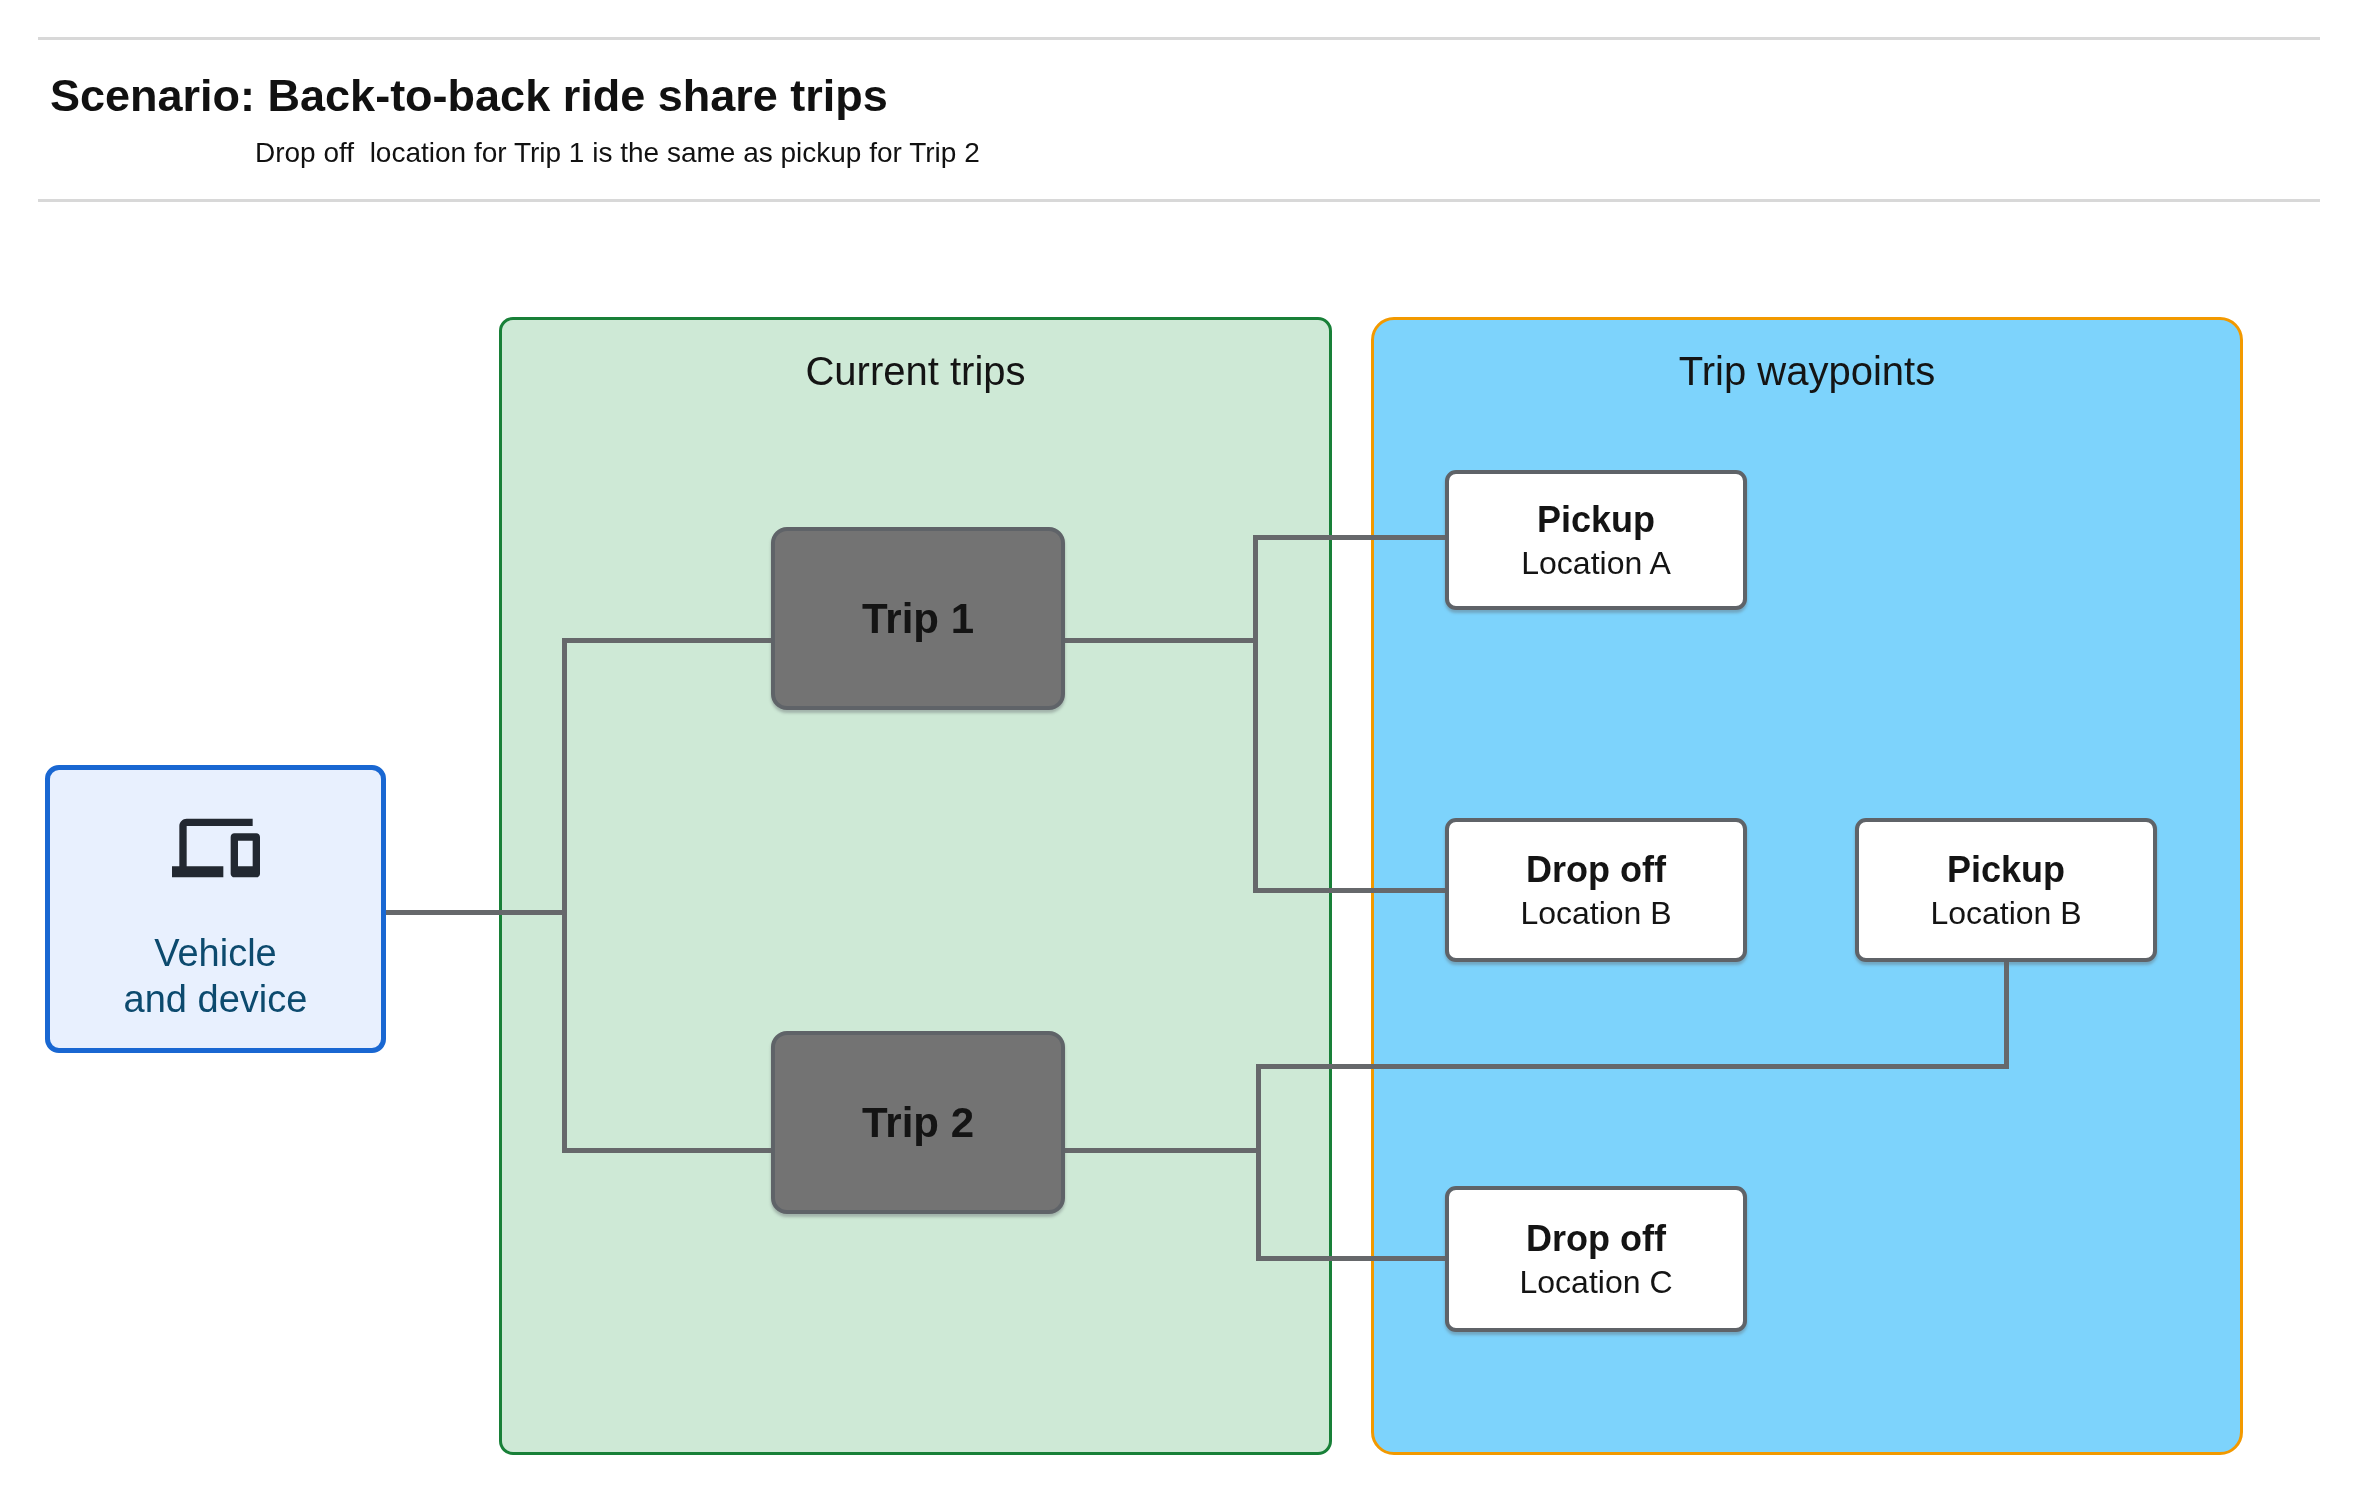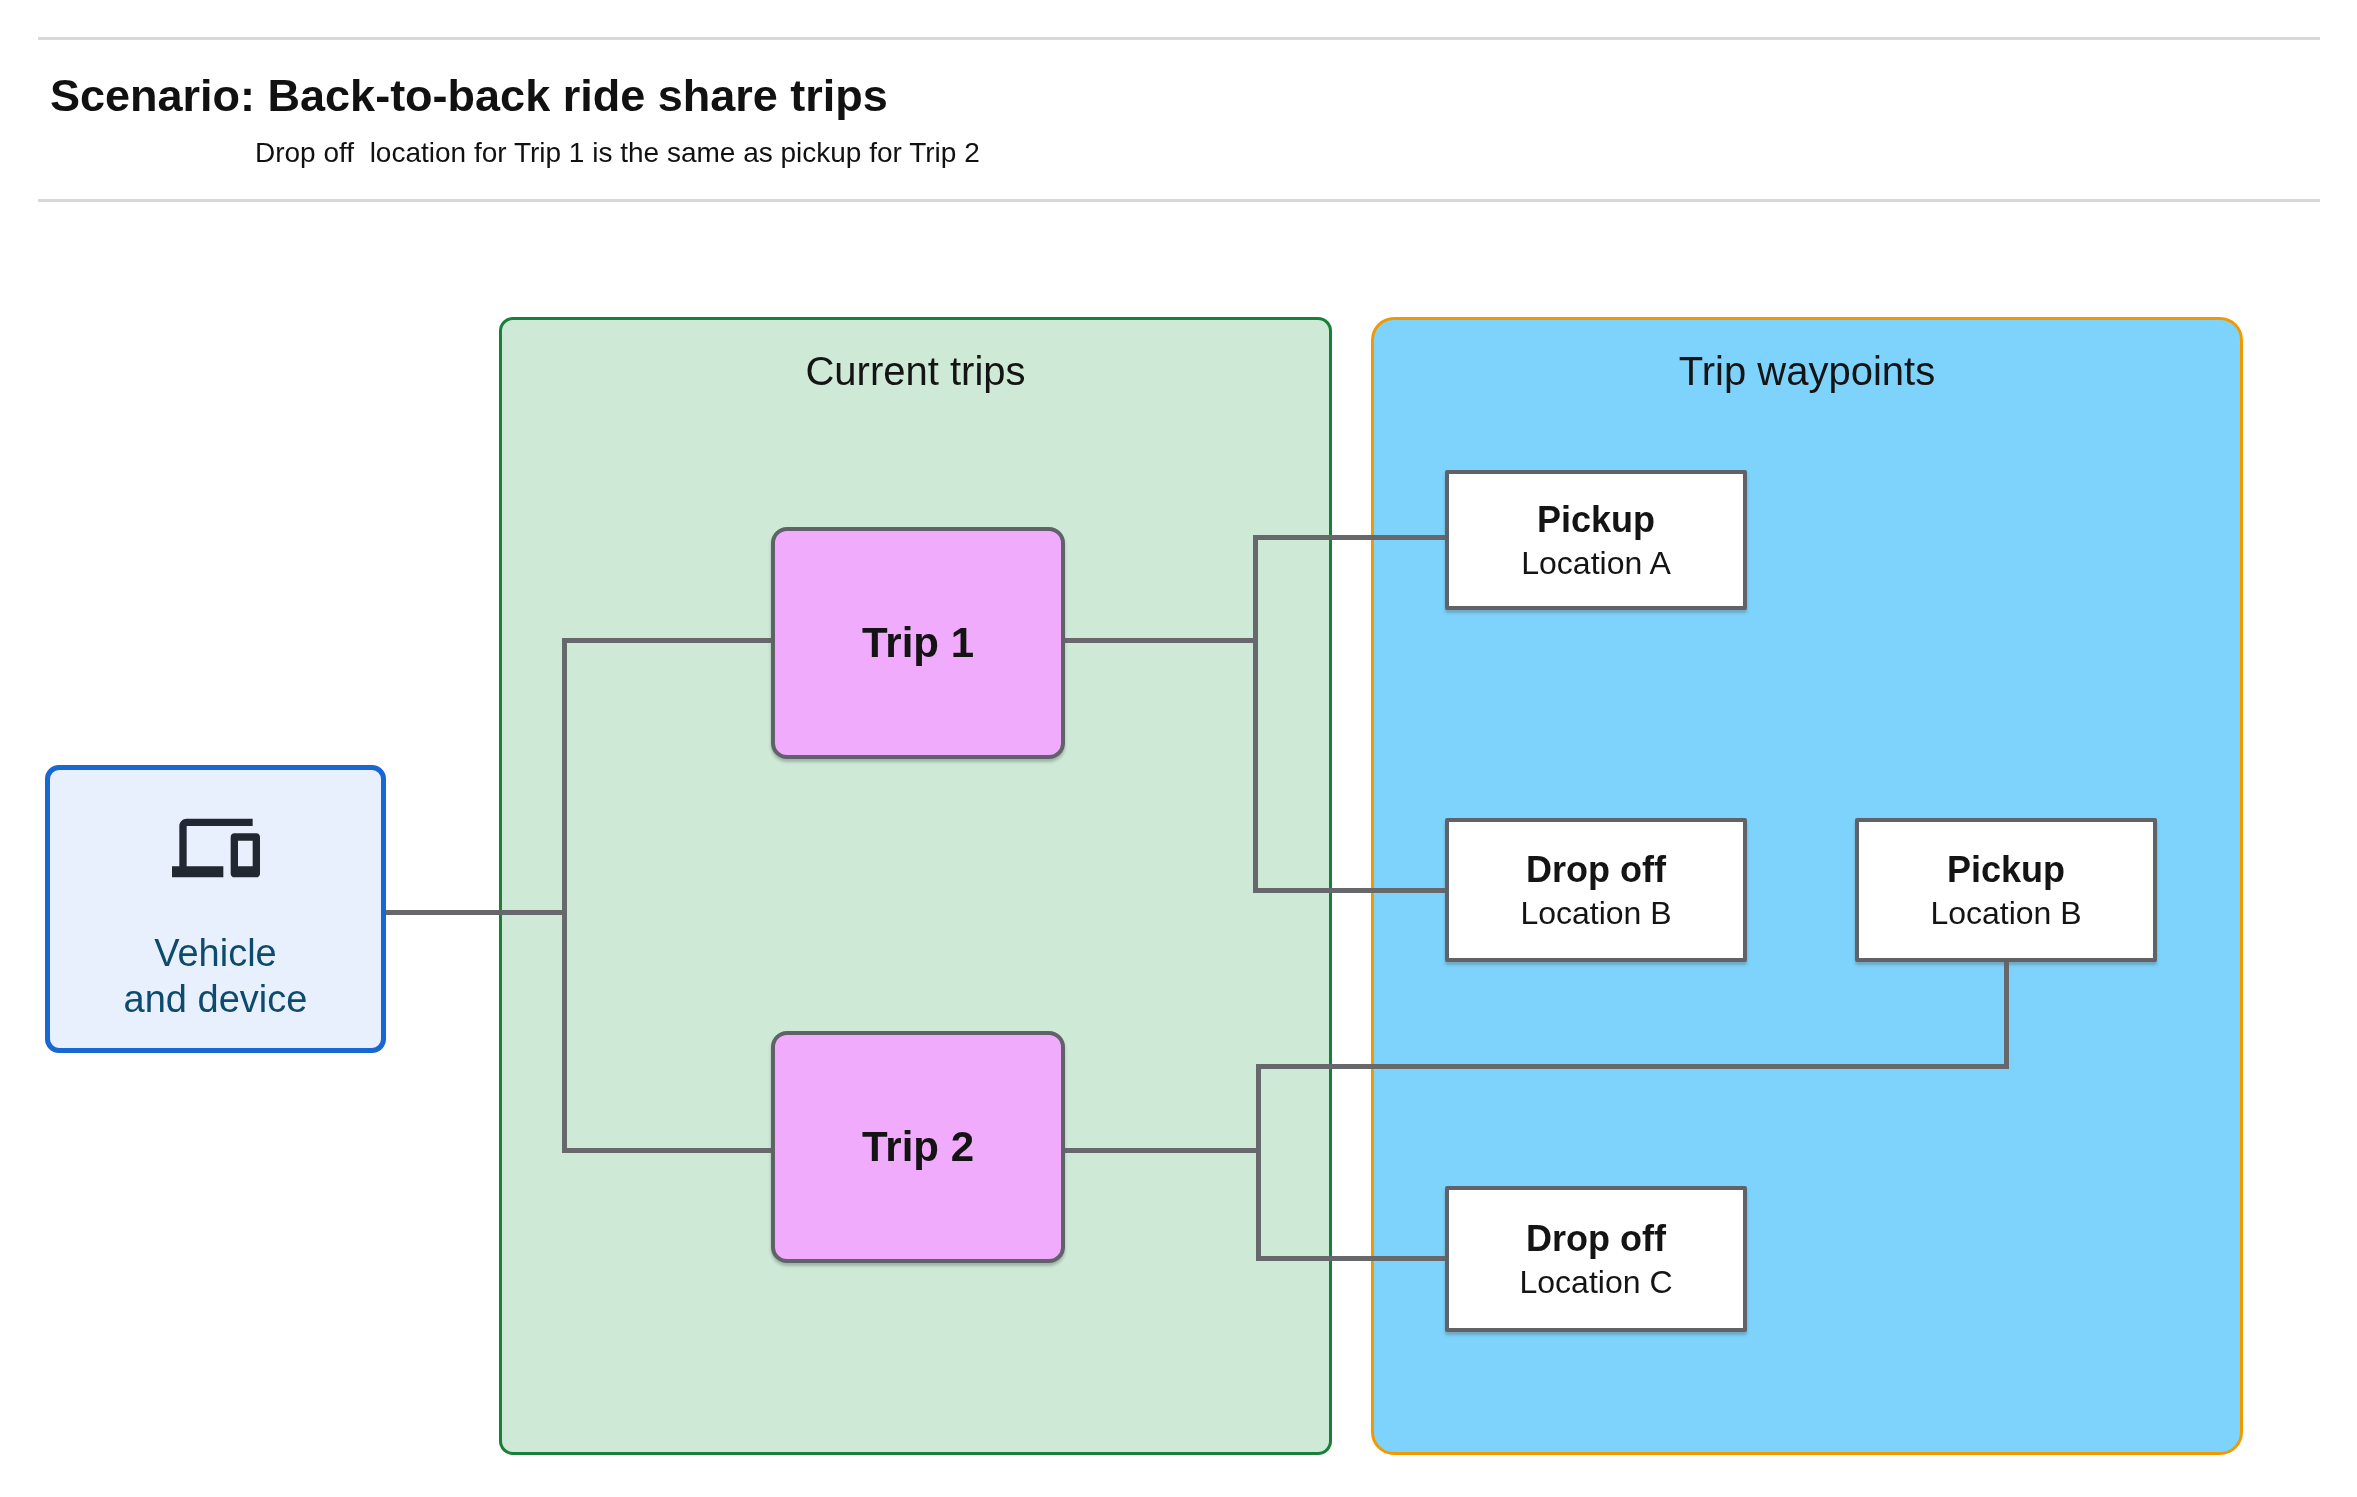"Pickup" .wp-box { border-radius: 2px -> 11px }
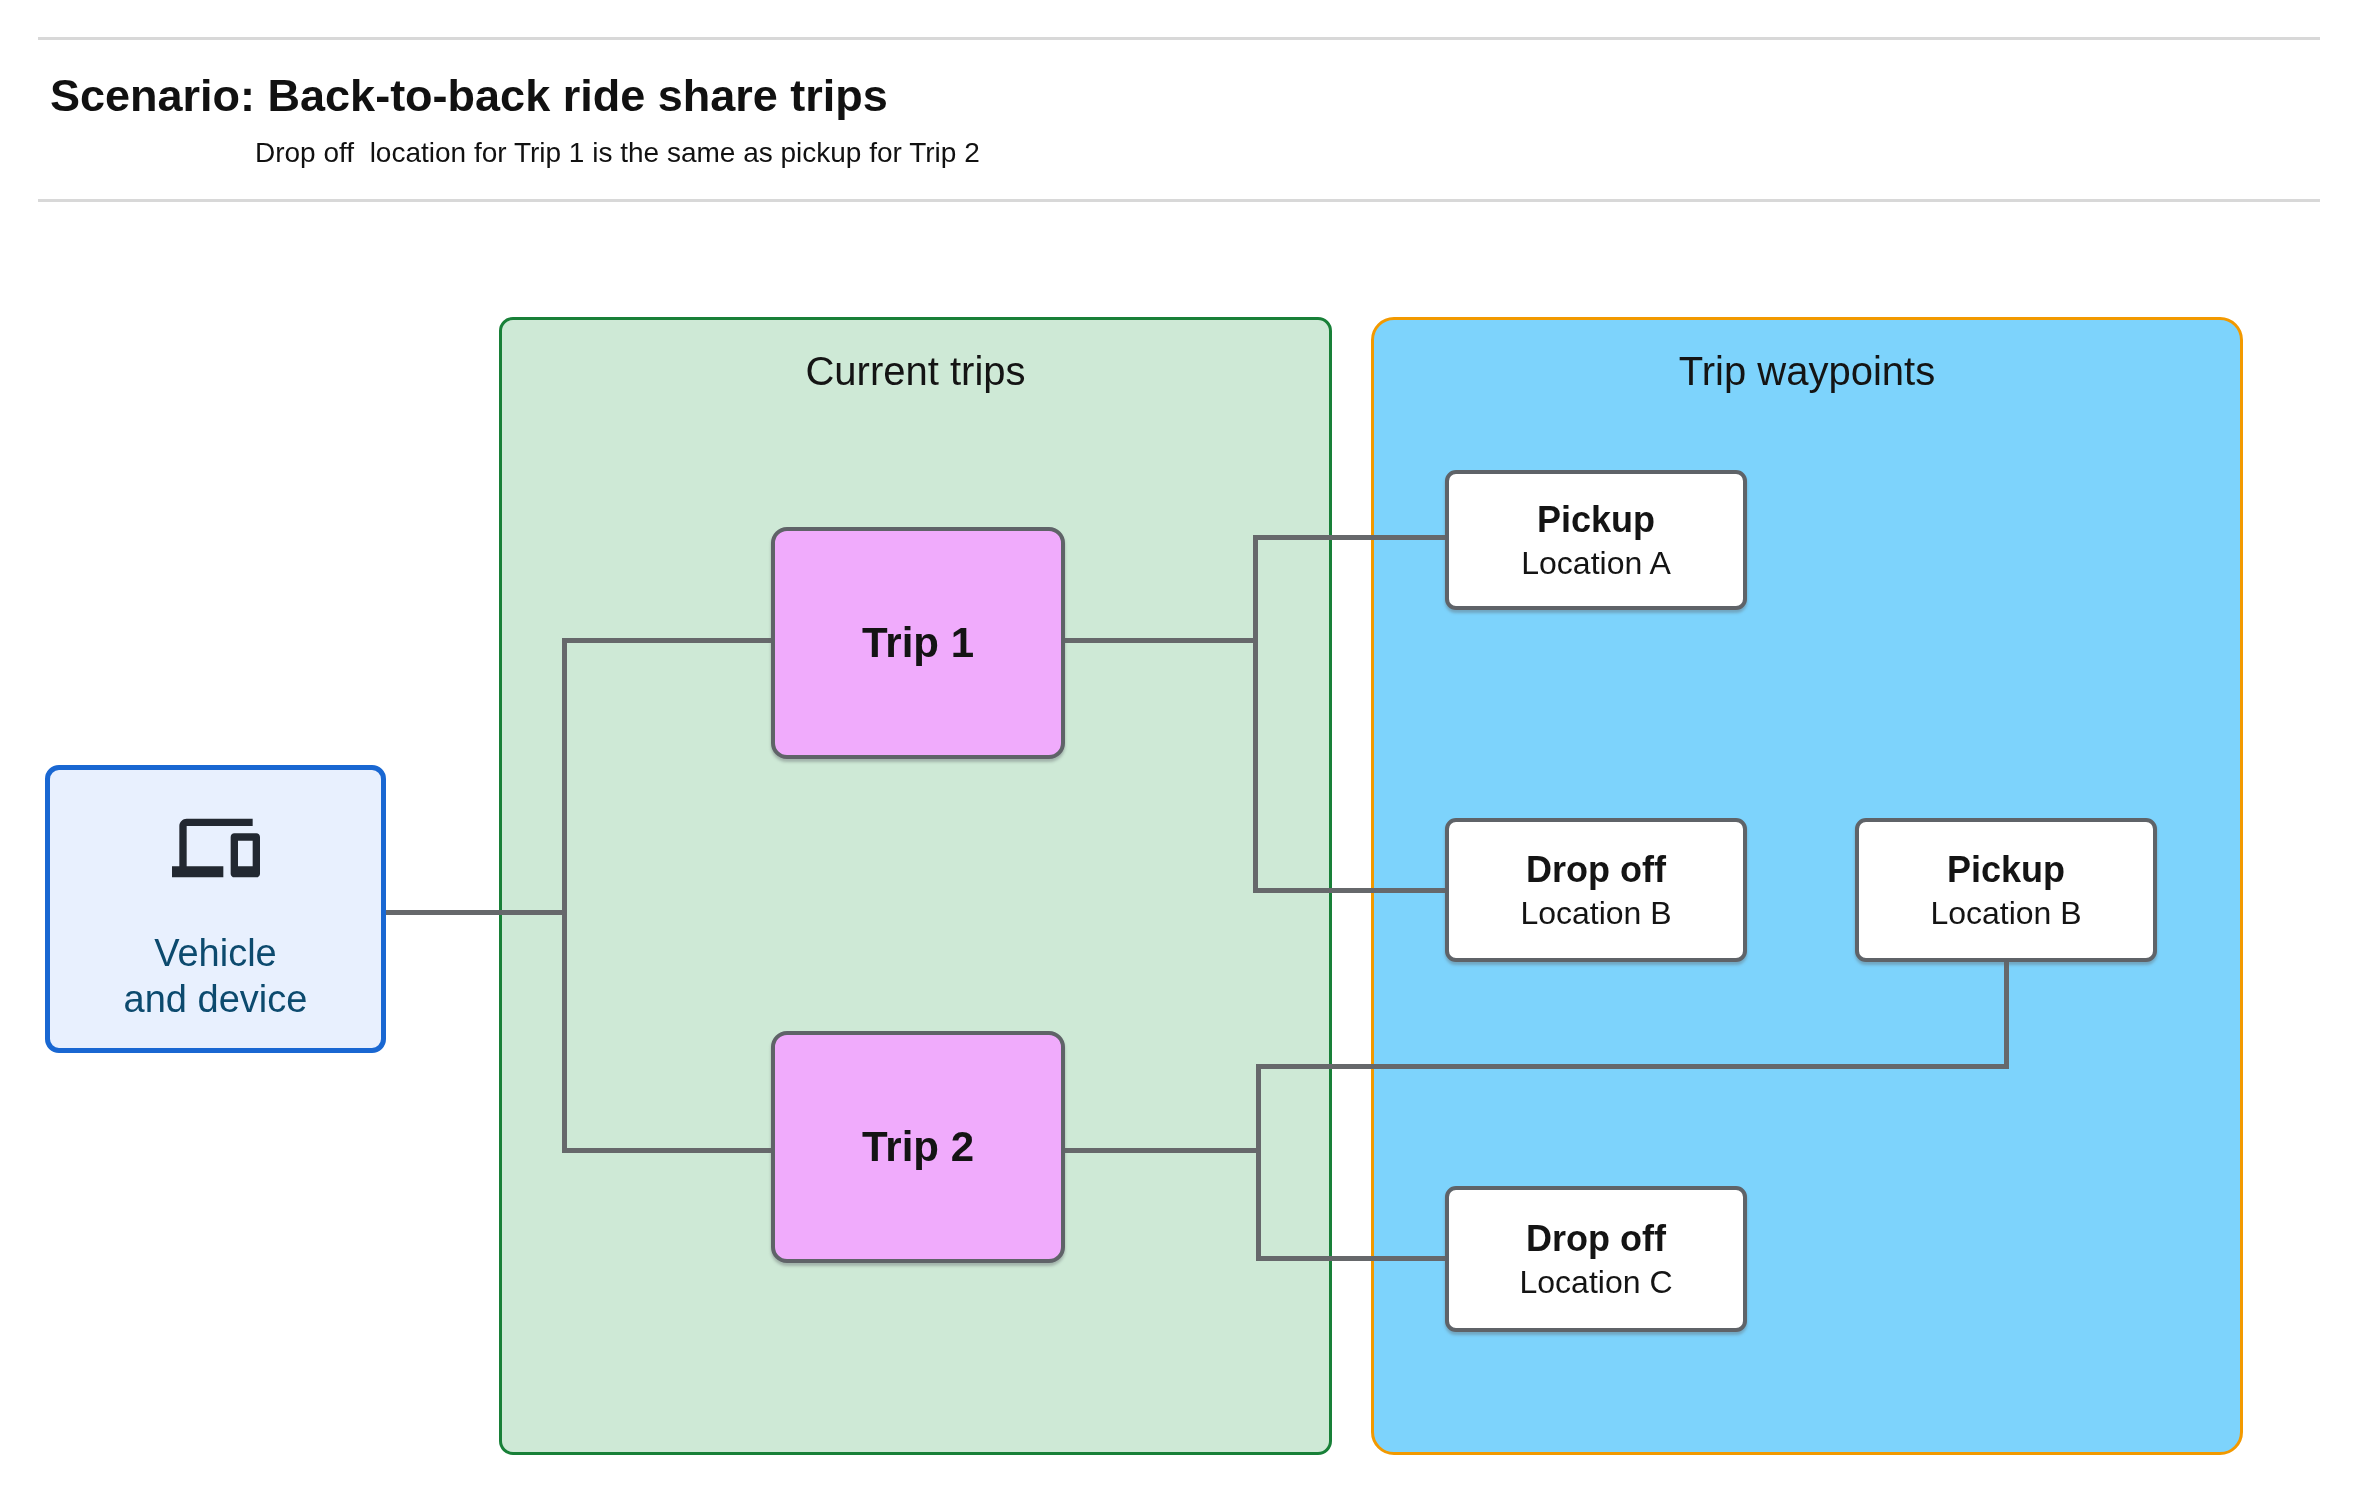"Trip 1" .trip-box { background: #f0abfc -> #737373; height: 232px -> 183px }
